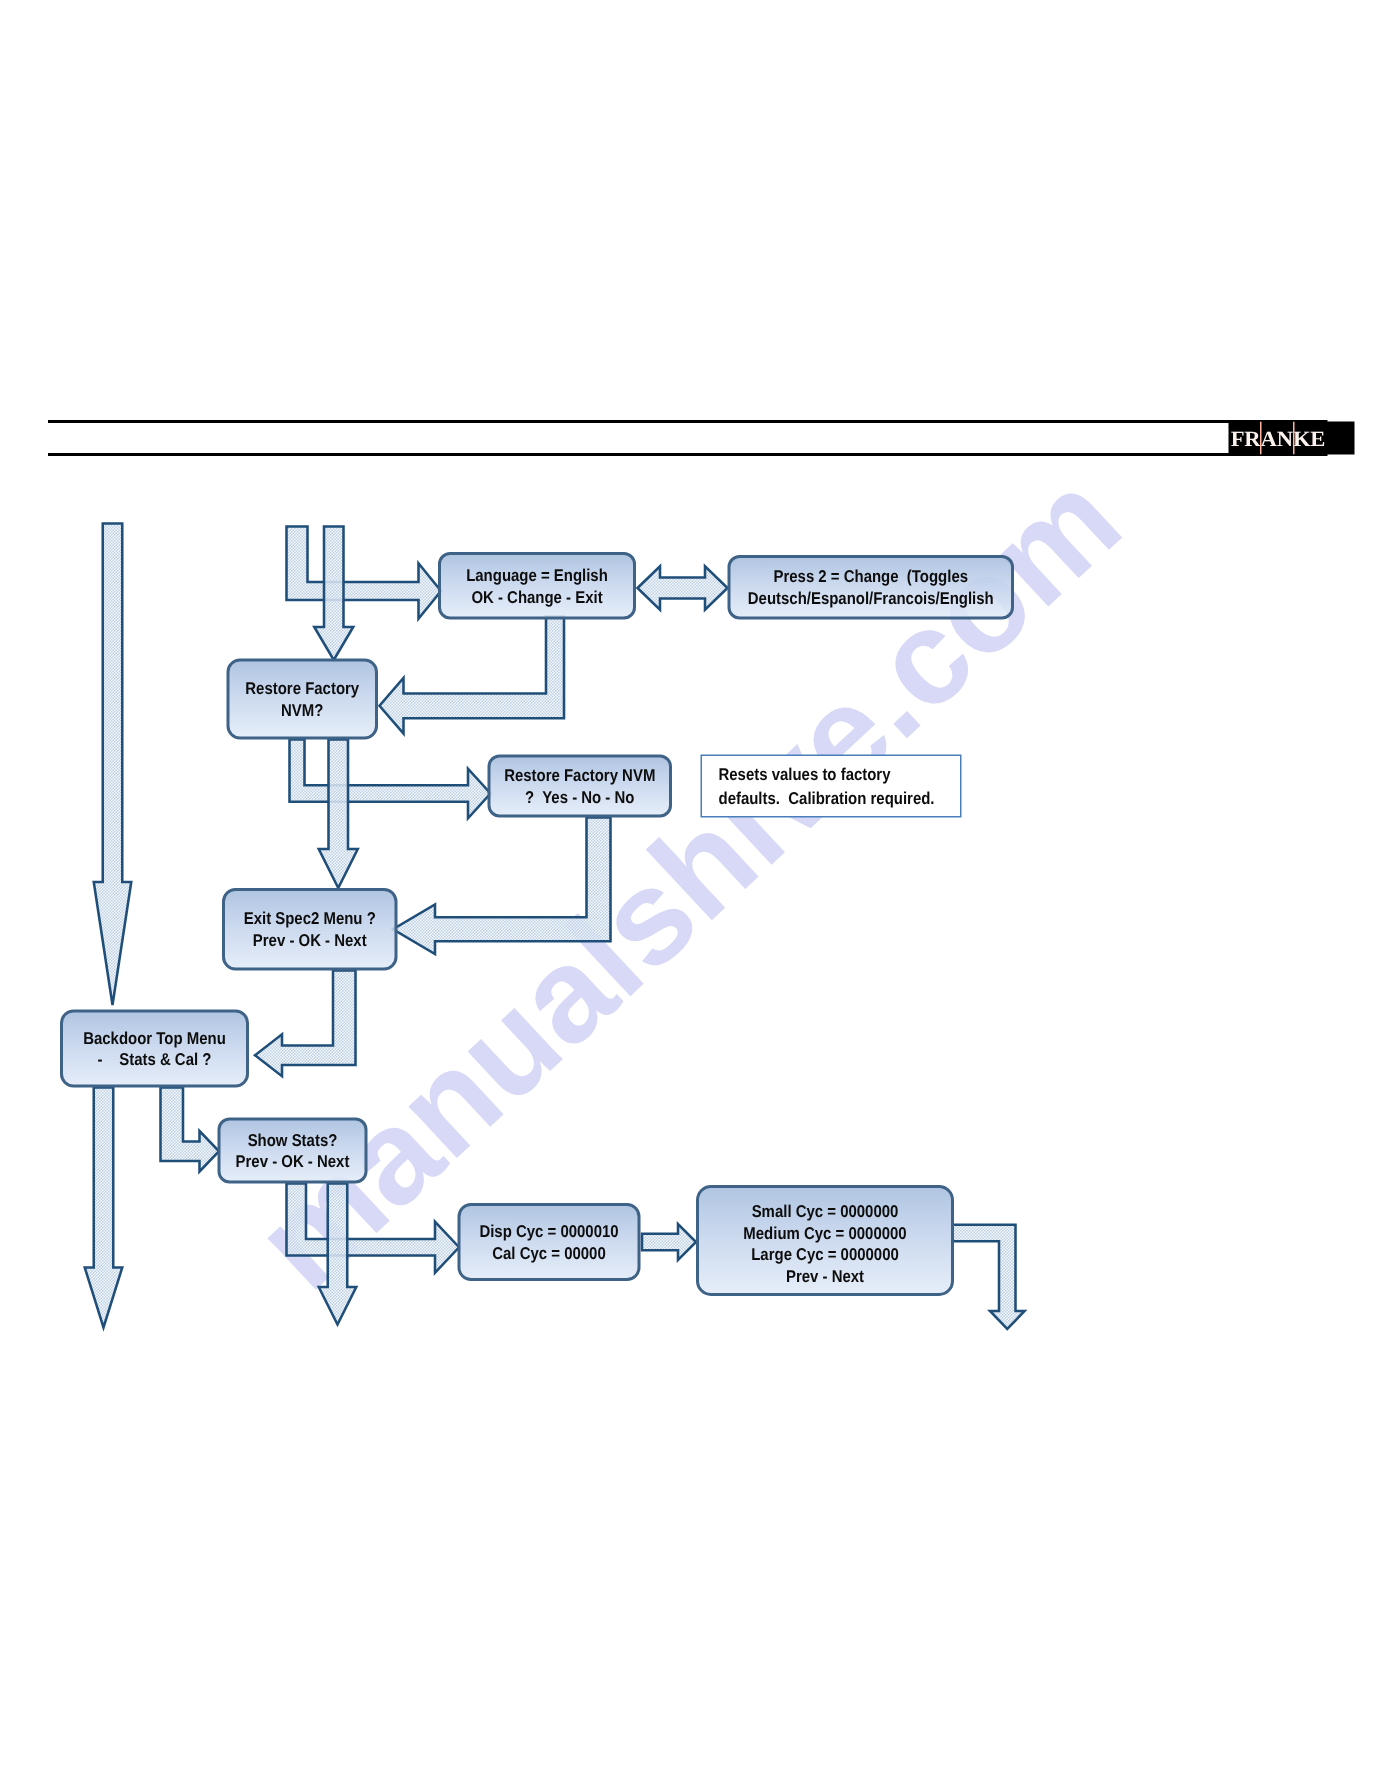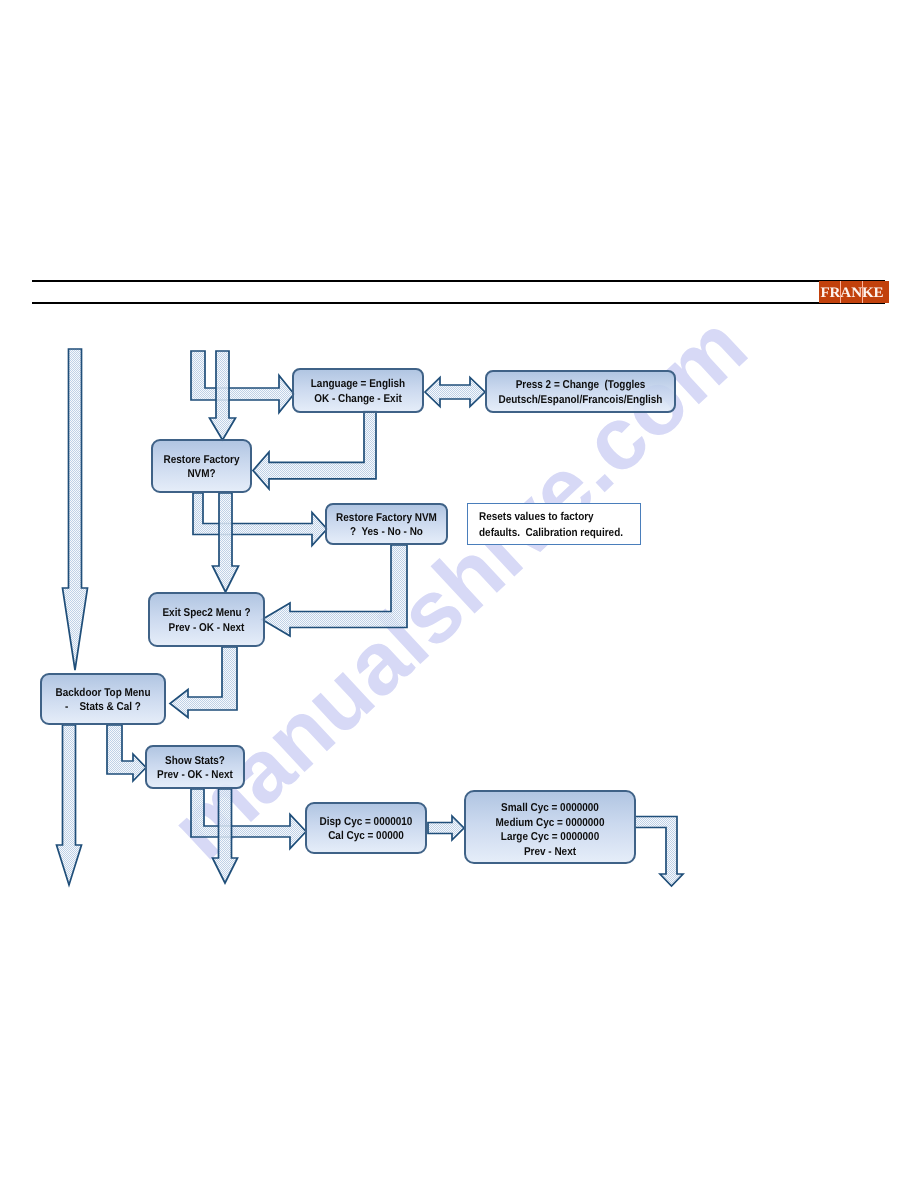"FRANKE" #franke { background: #c2410c -> #000000; width: 70px -> 84px }
